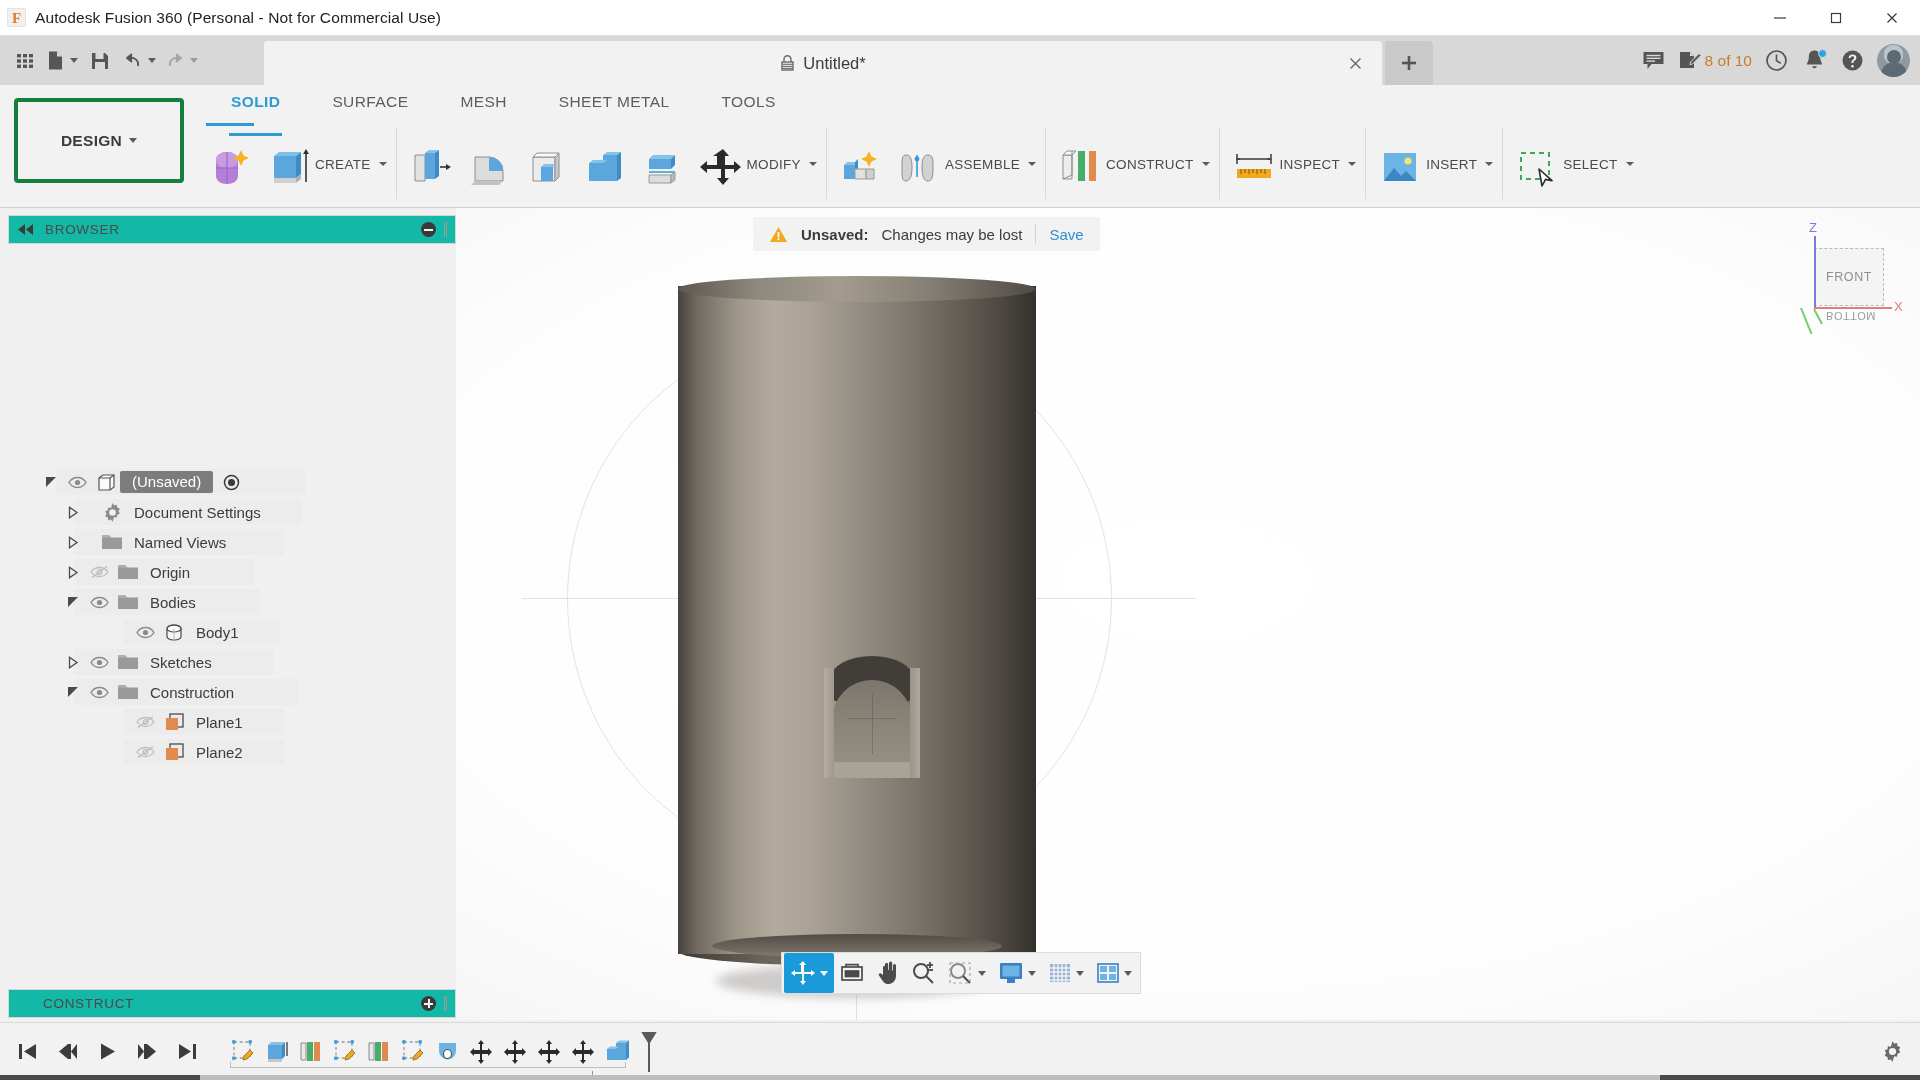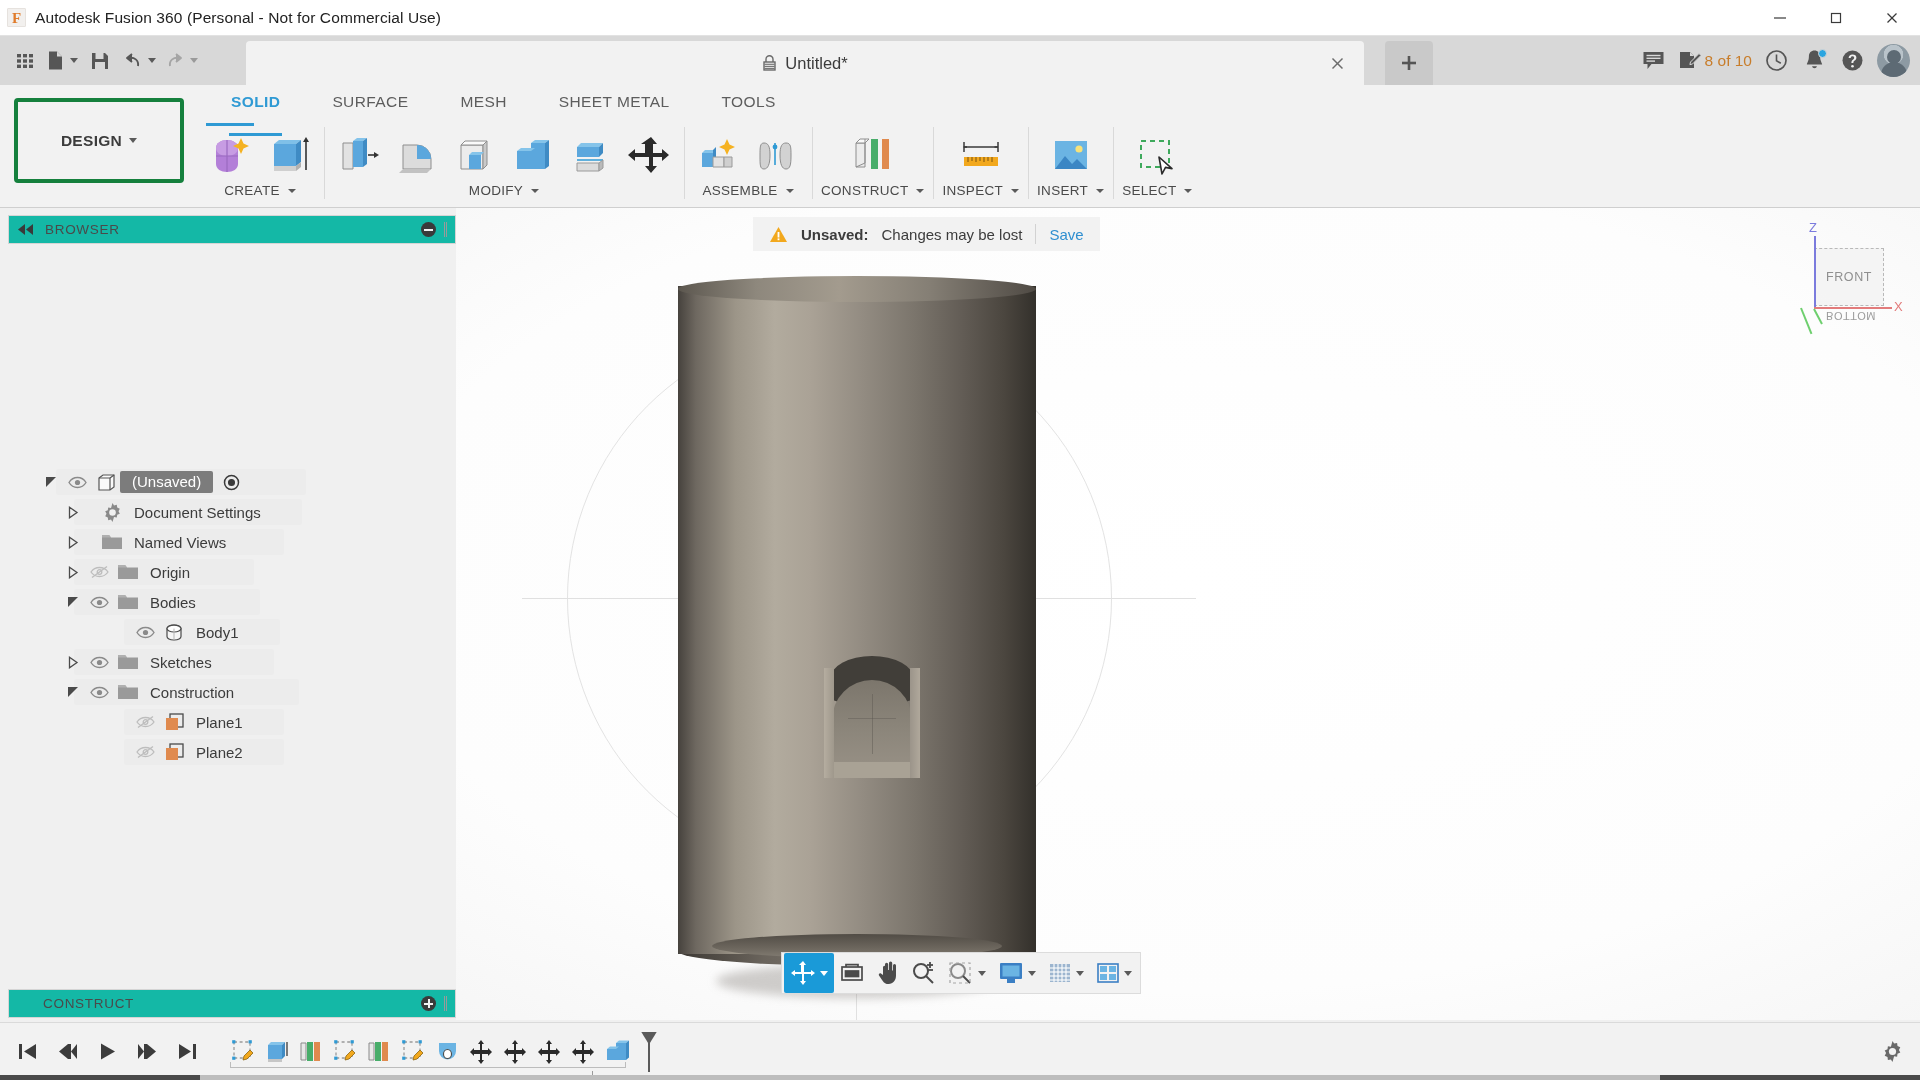"Untitled*" .doctab { left: 246px -> 264px }
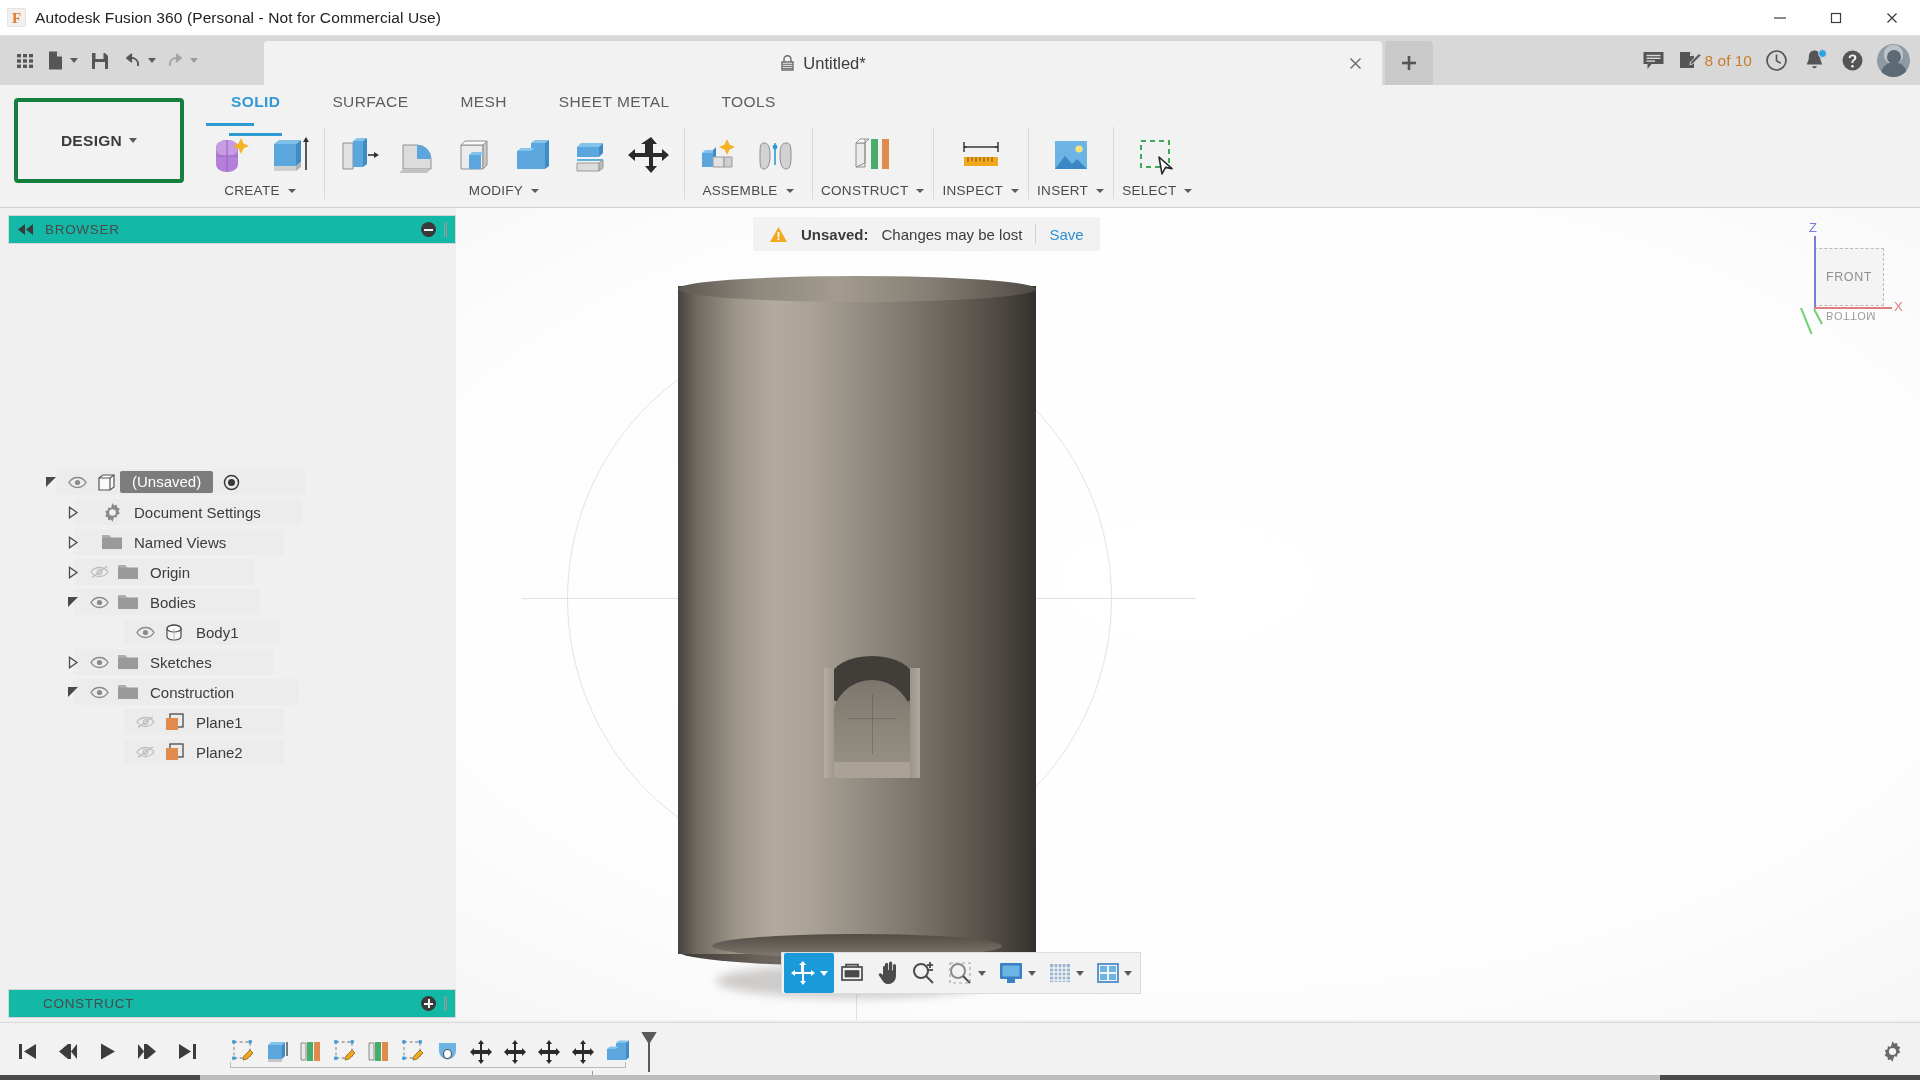"CREATE" .panel { flex-direction: column -> none }
